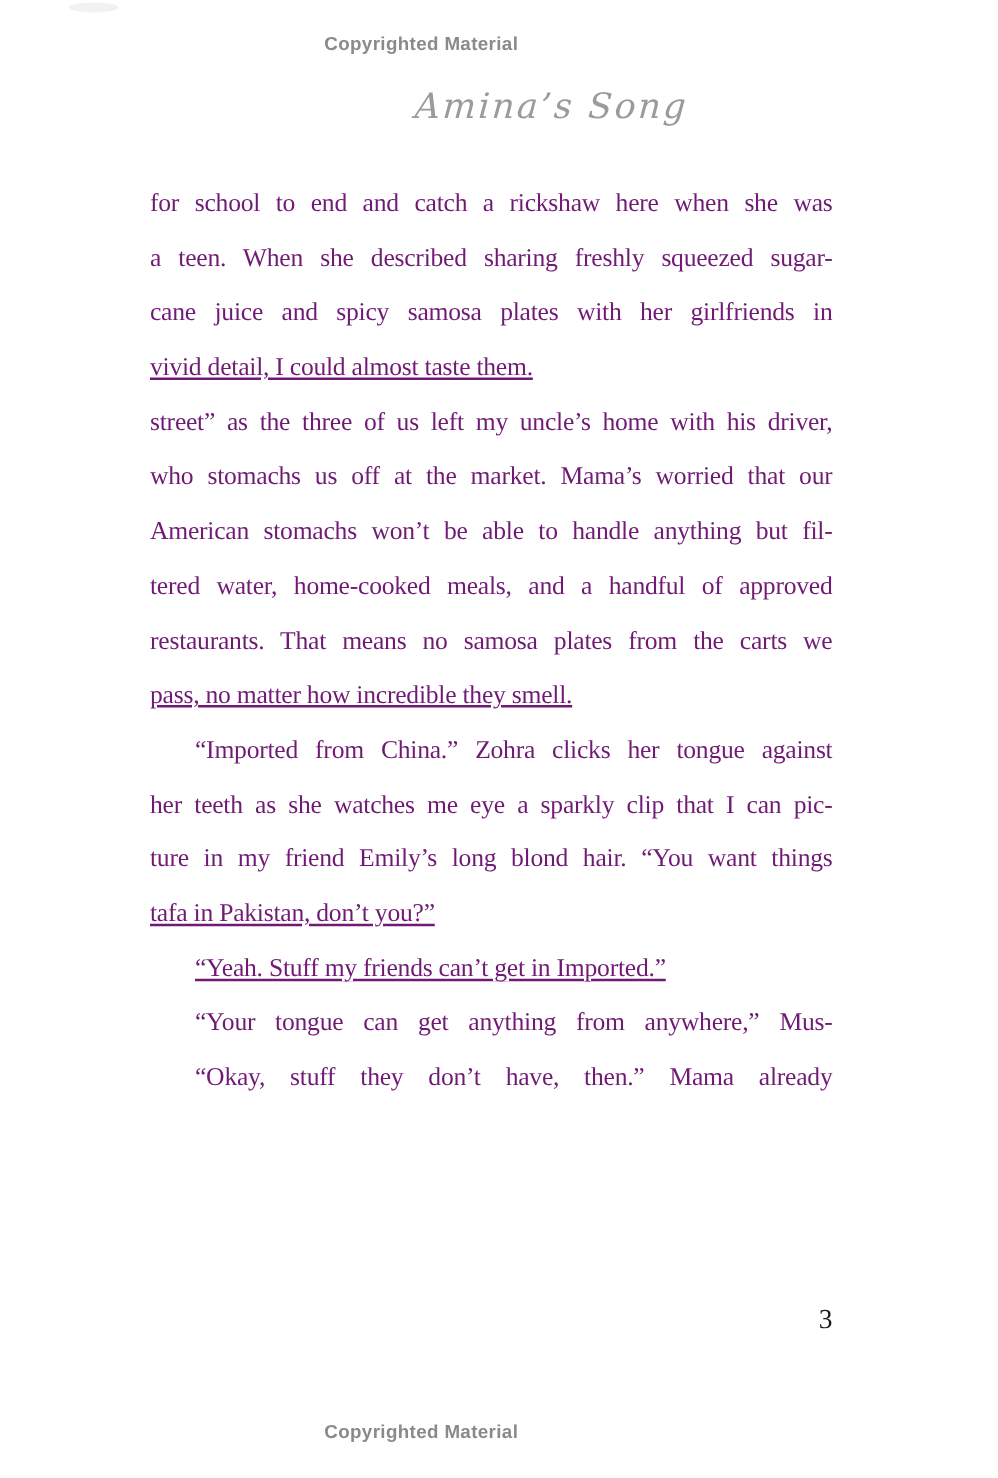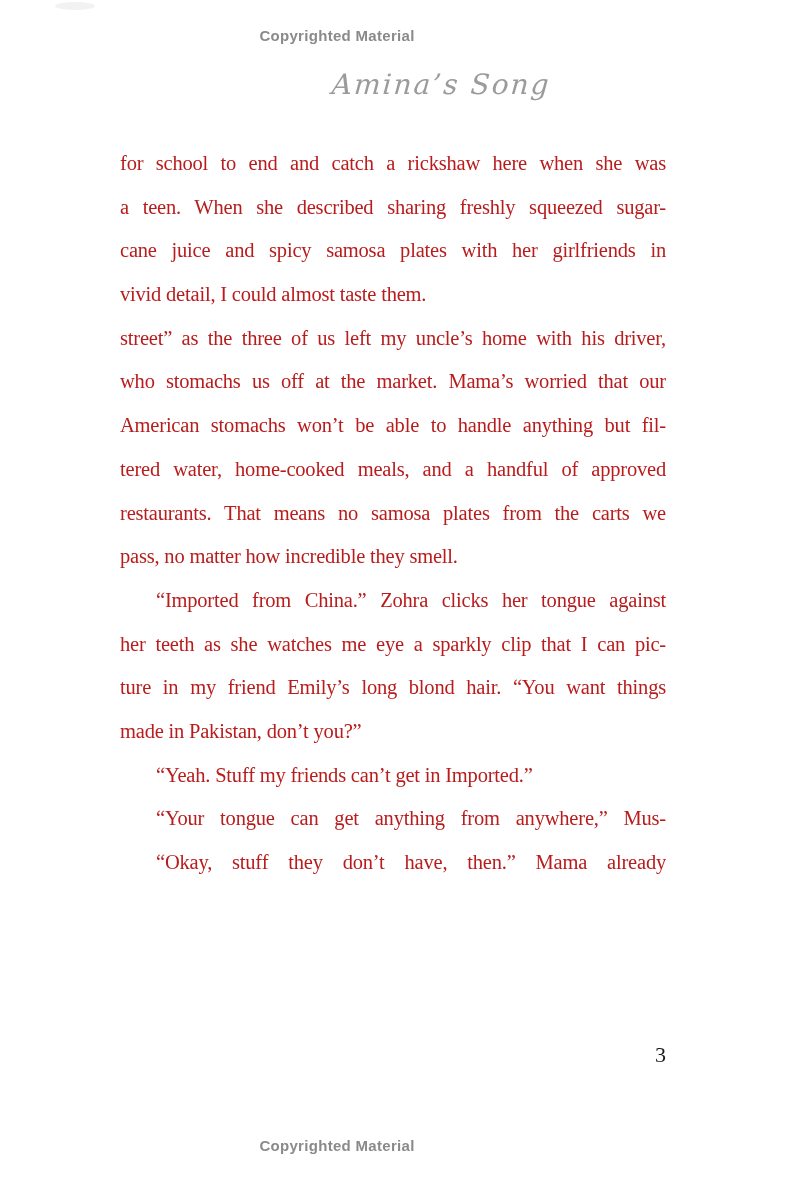"for school to end and" .text-block { color: #b91c1c -> #701a75 }
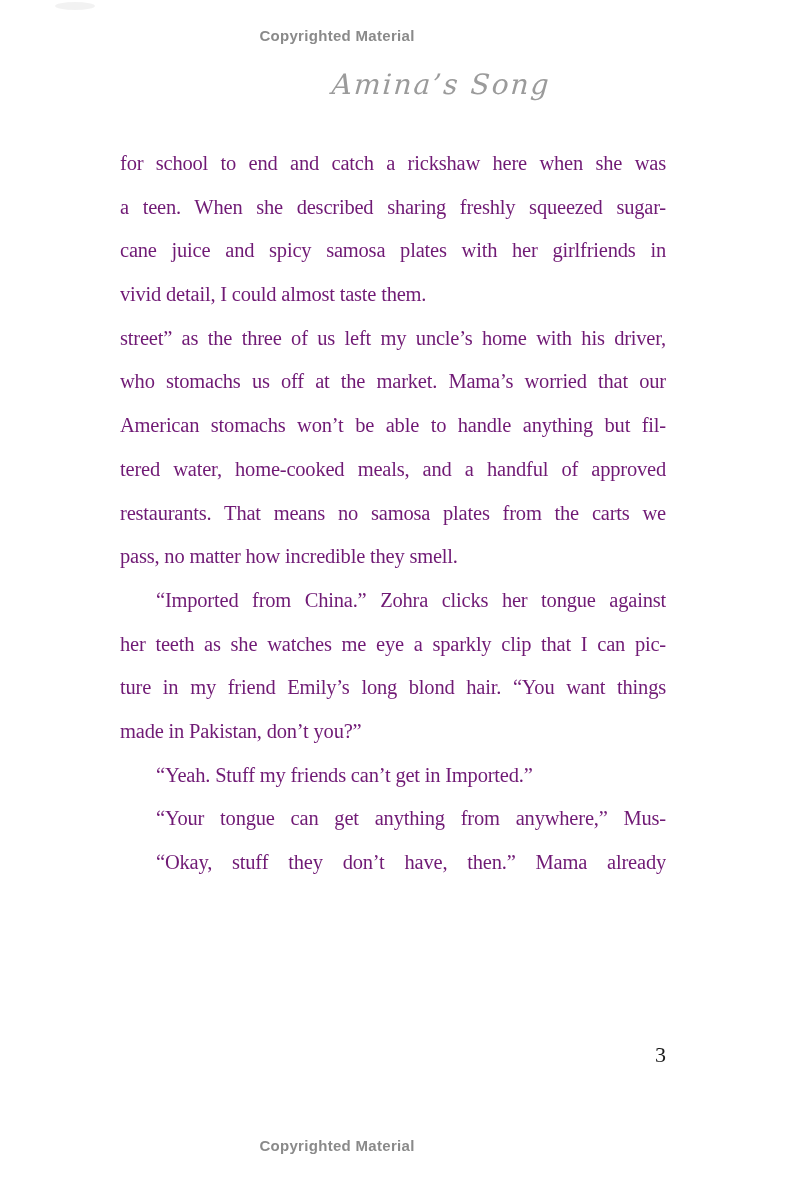"vivid detail, I could almost" .line.last { text-decoration: none -> underline }
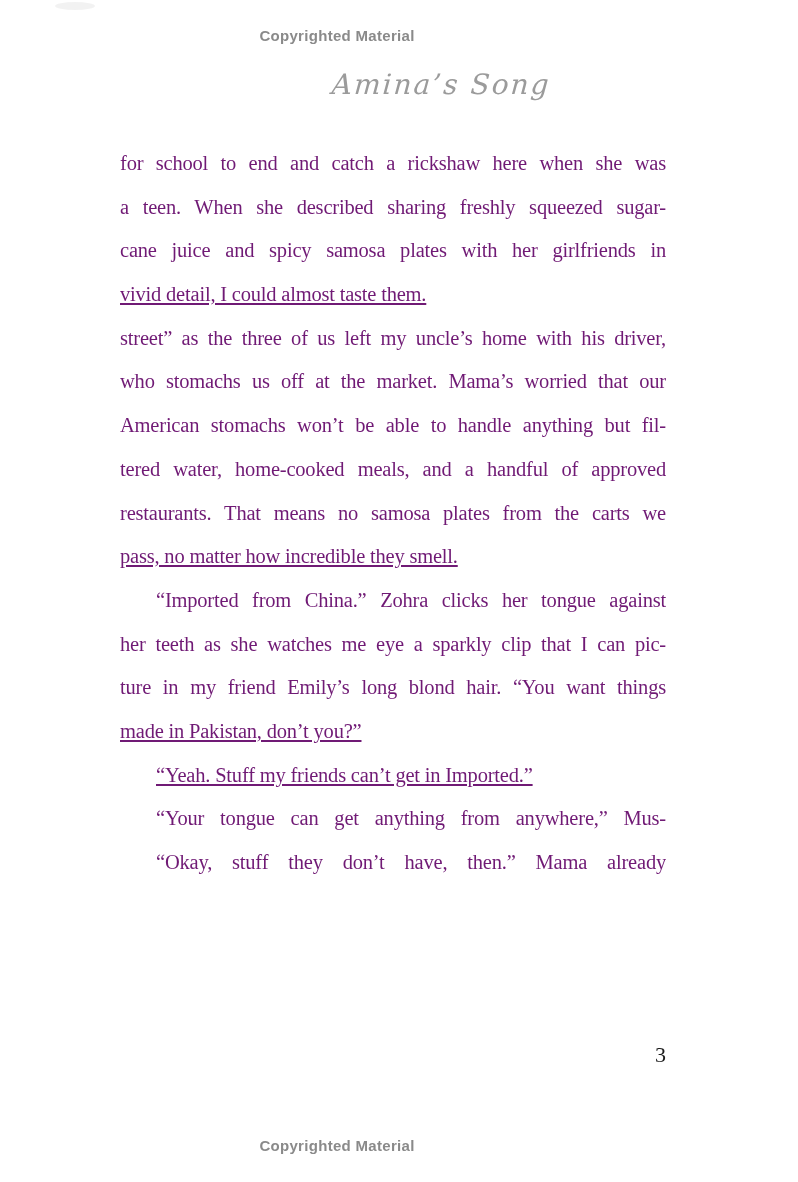"made in Pakistan, don’t you?”" div.line { text: made -> tafa }
